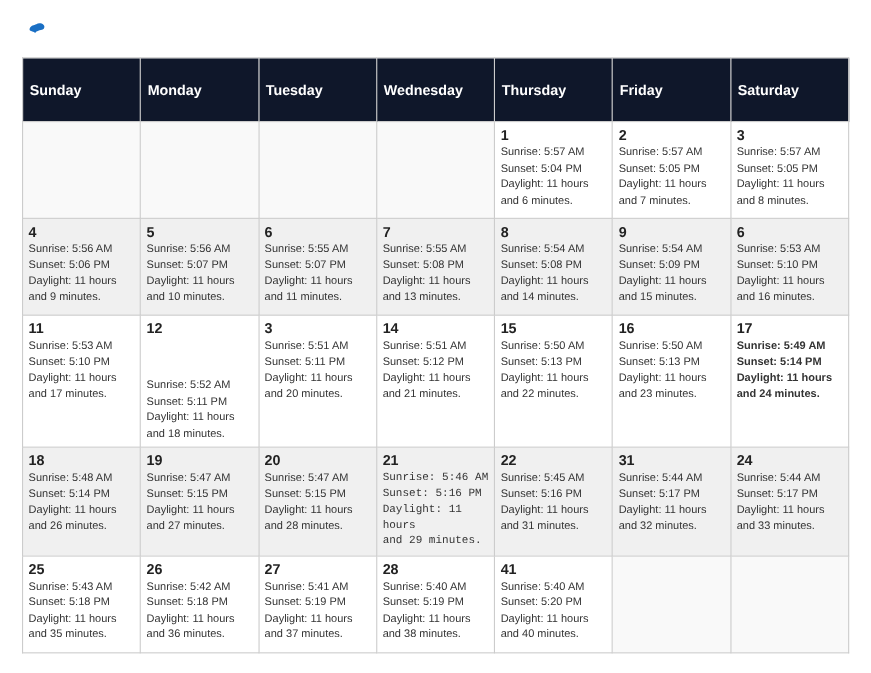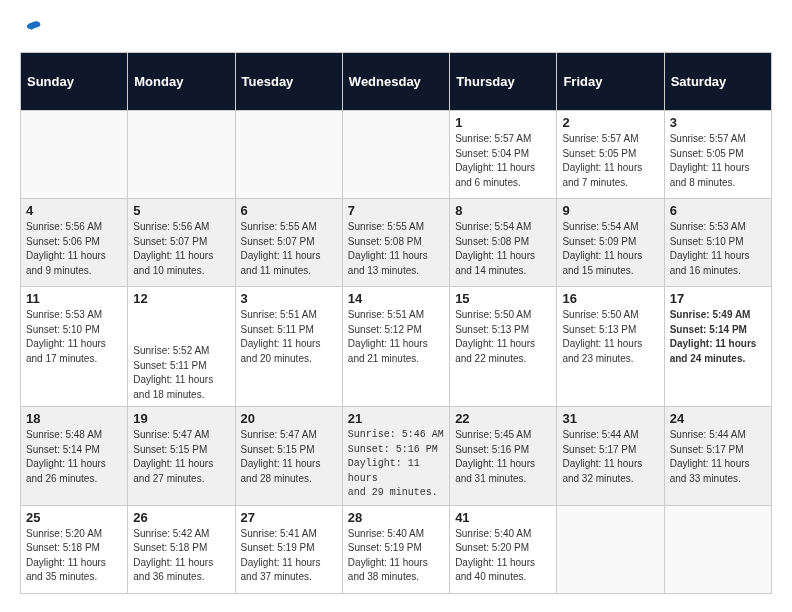"Sunrise: 5:20 AM" div.day-info { text: 5:20 -> 5:43 }
